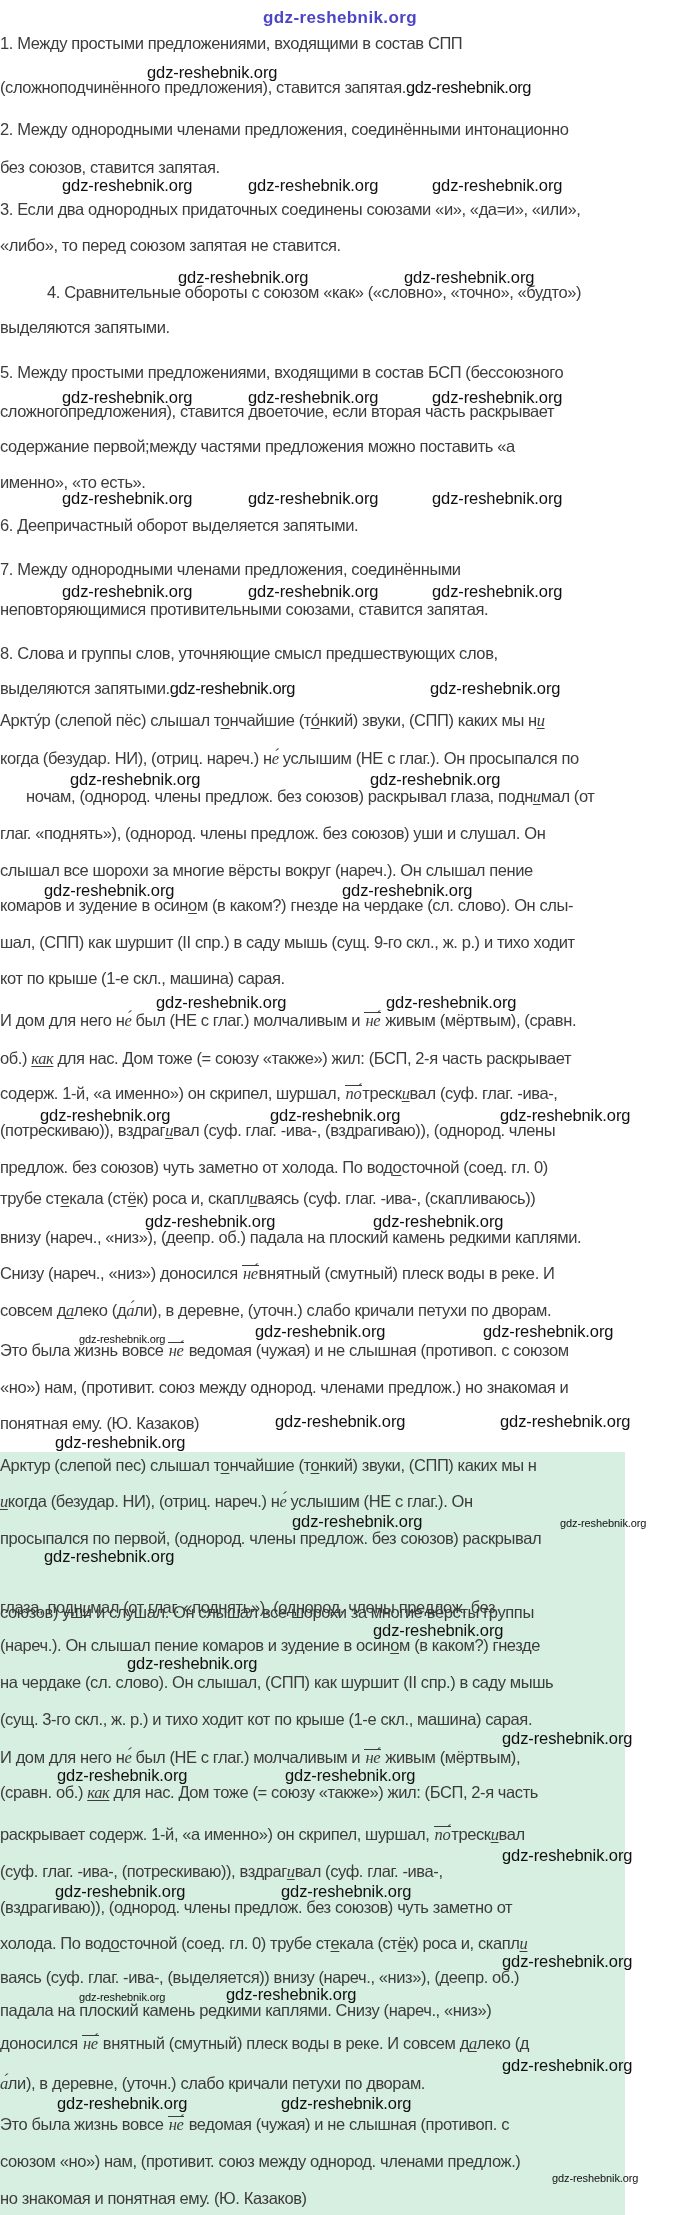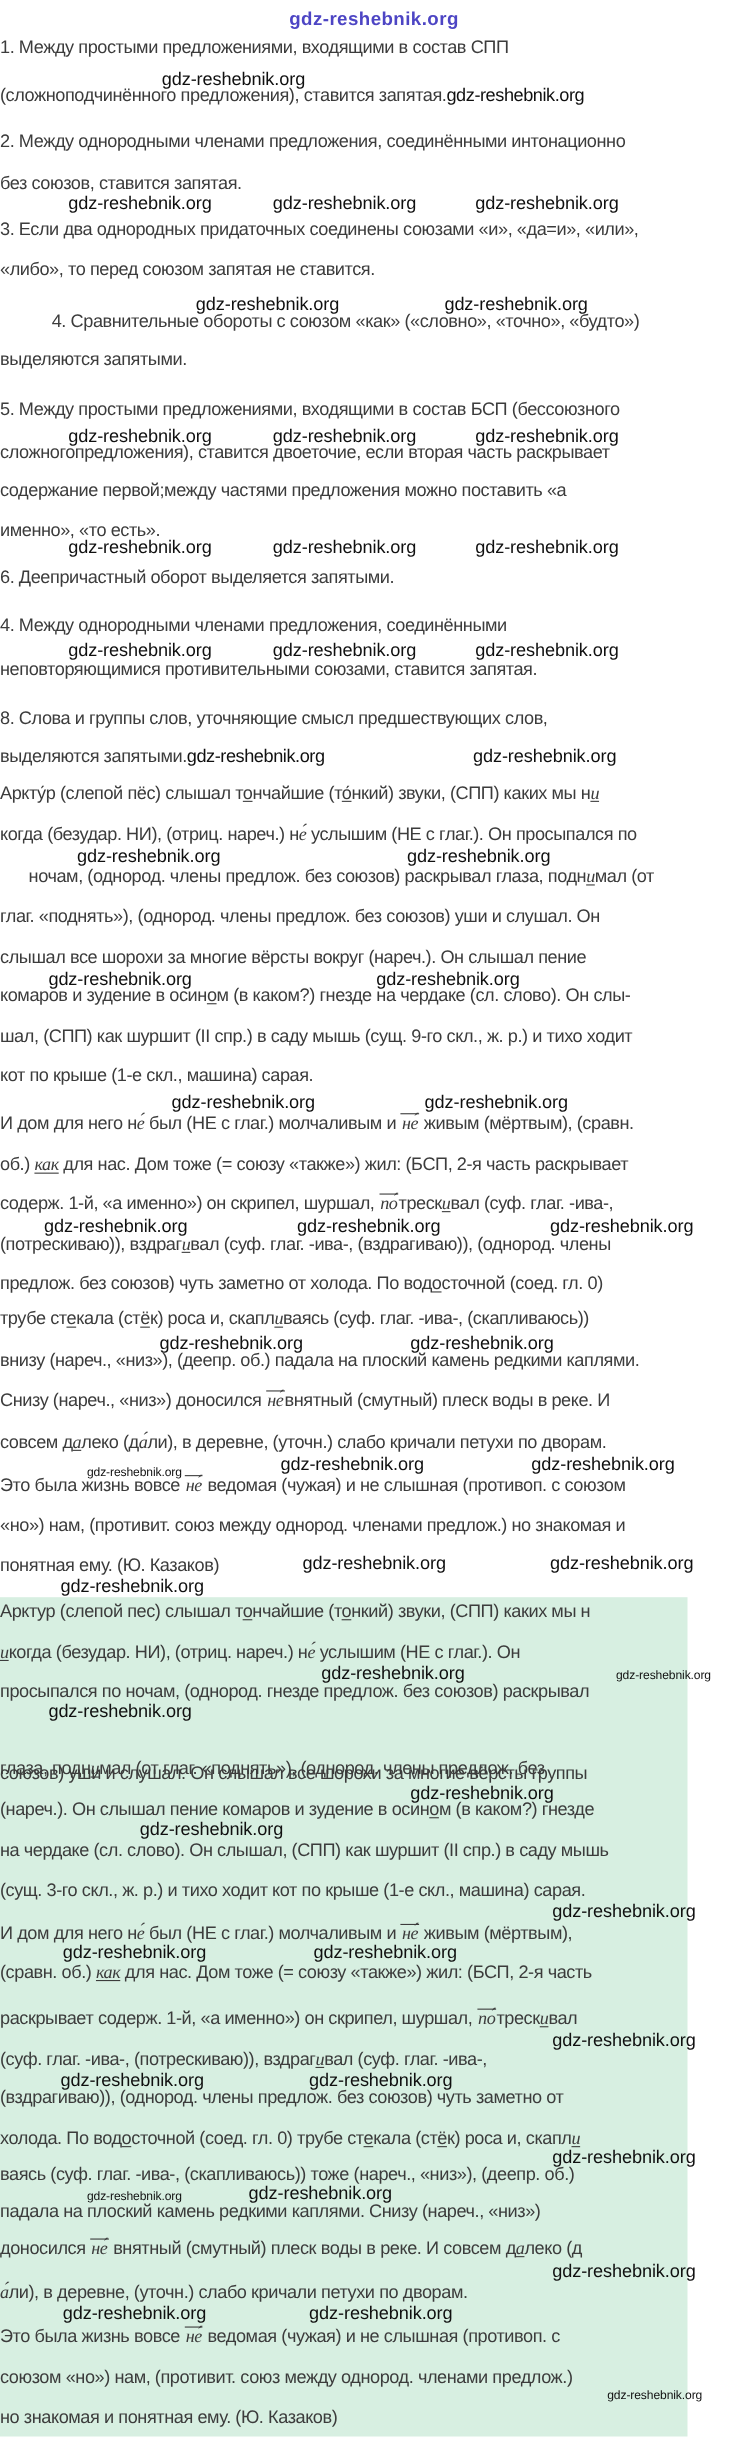"4. Между однородными членами" div.line { text: 4 -> 7 }
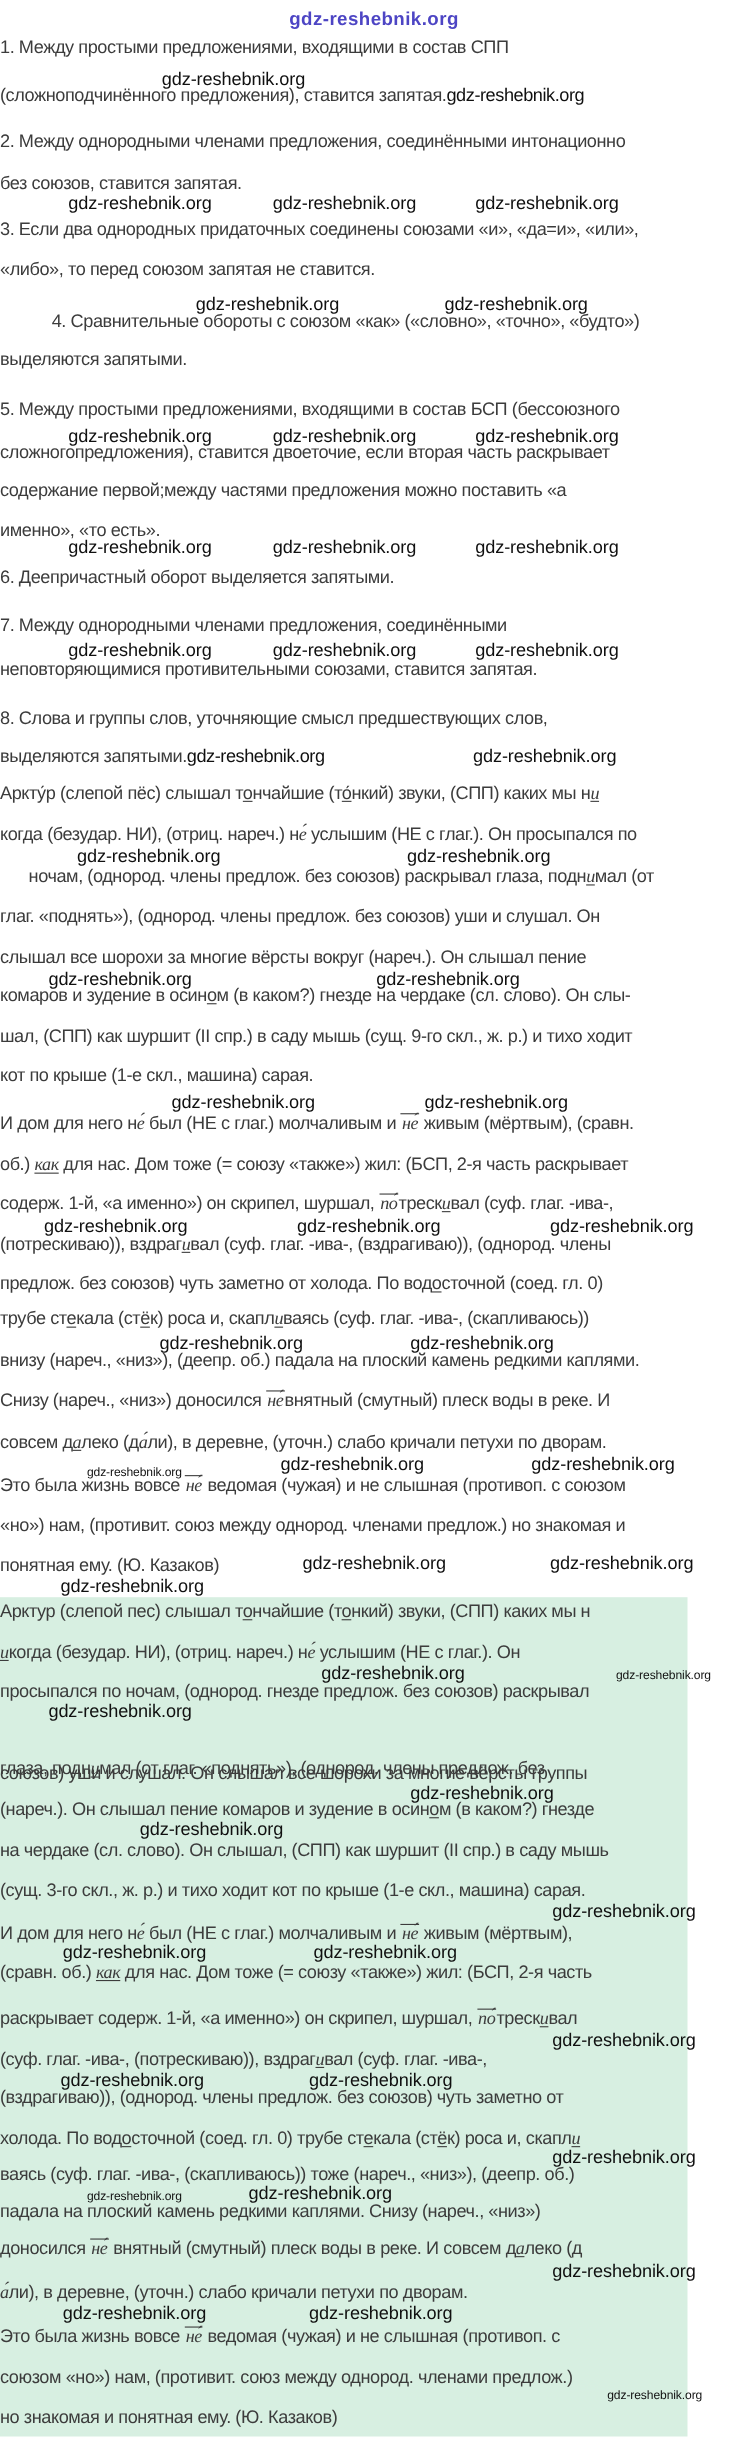"просыпался по ночам, (однород. гнезде" div.line { text: ночам, (однород. гнезде -> первой, (однород. члены }
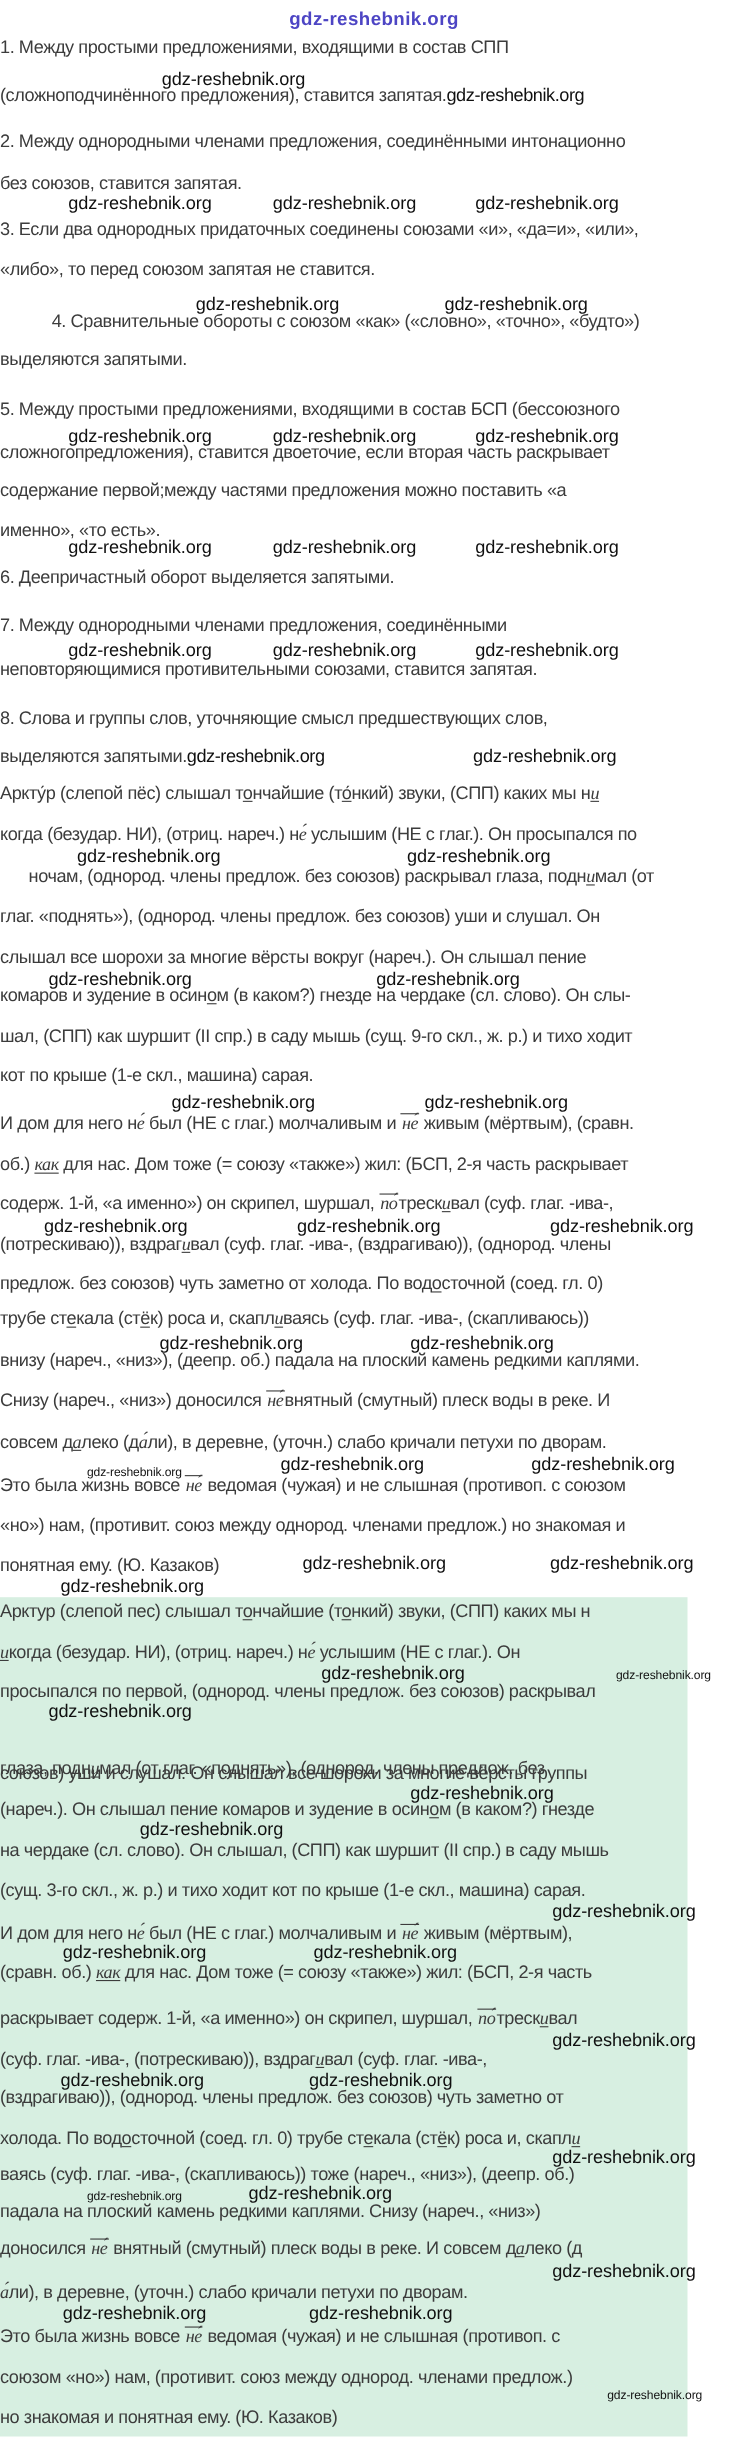"ваясь (суф. глаг. -ива-, (скапливаюсь)) тоже" div.line { text: скапливаюсь)) тоже -> выделяется)) внизу }
